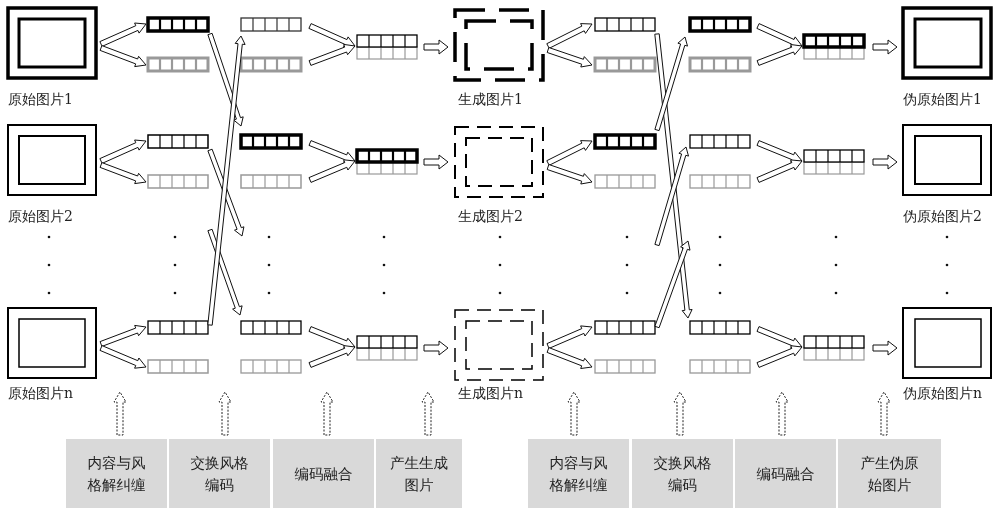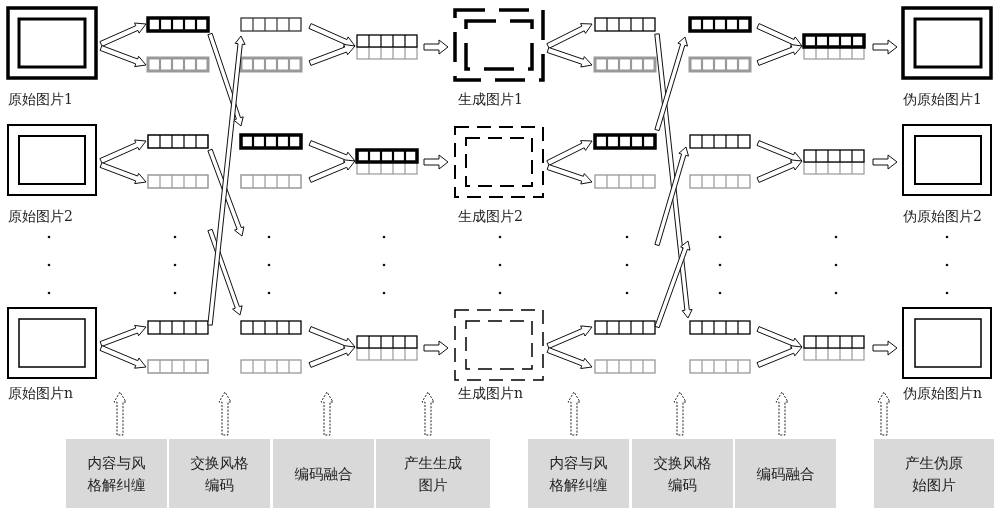"产生生成" div.step { width: 114px -> 86px }
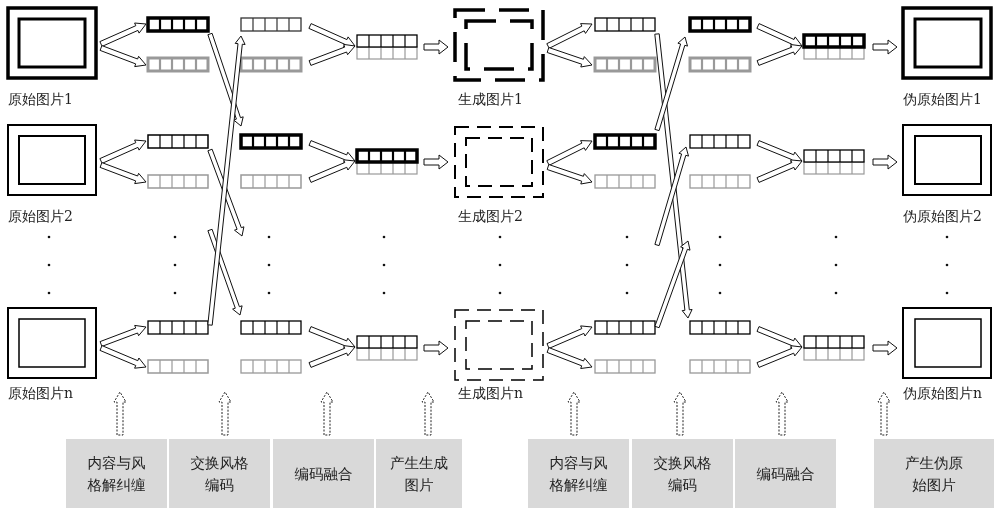"产生伪原" div.step { left: 874px -> 838px; width: 120px -> 103px }
